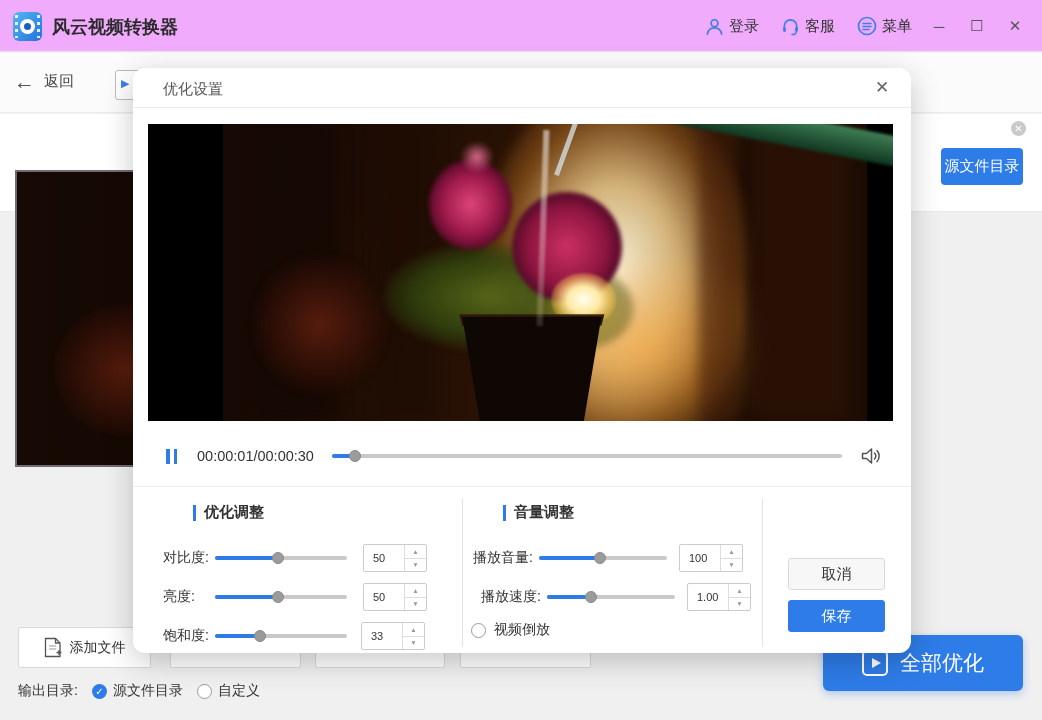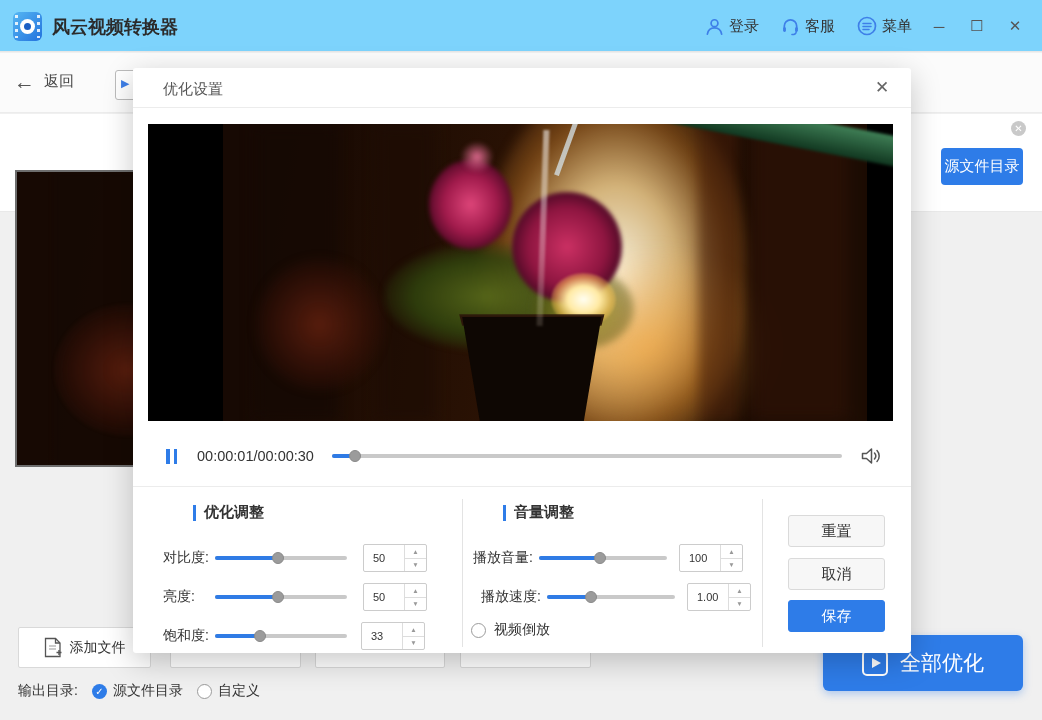"风云视频转换器" .titlebar { background: #7dd3fc -> #f0abfc }
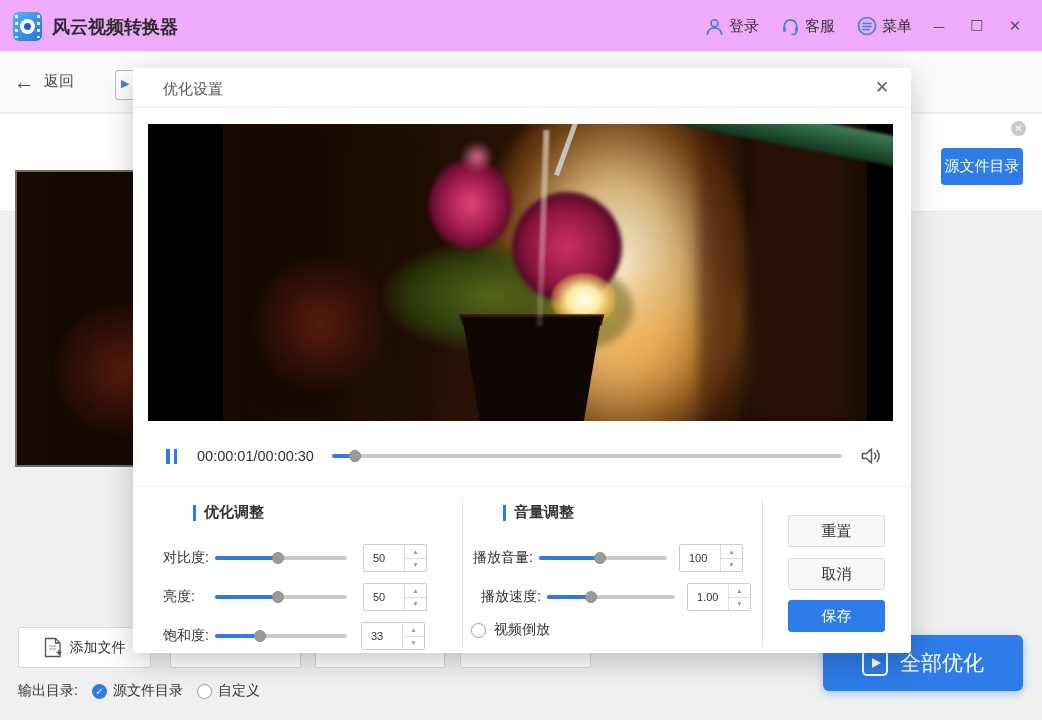"优化设置" .dialog { border-radius: 3px -> 12px }
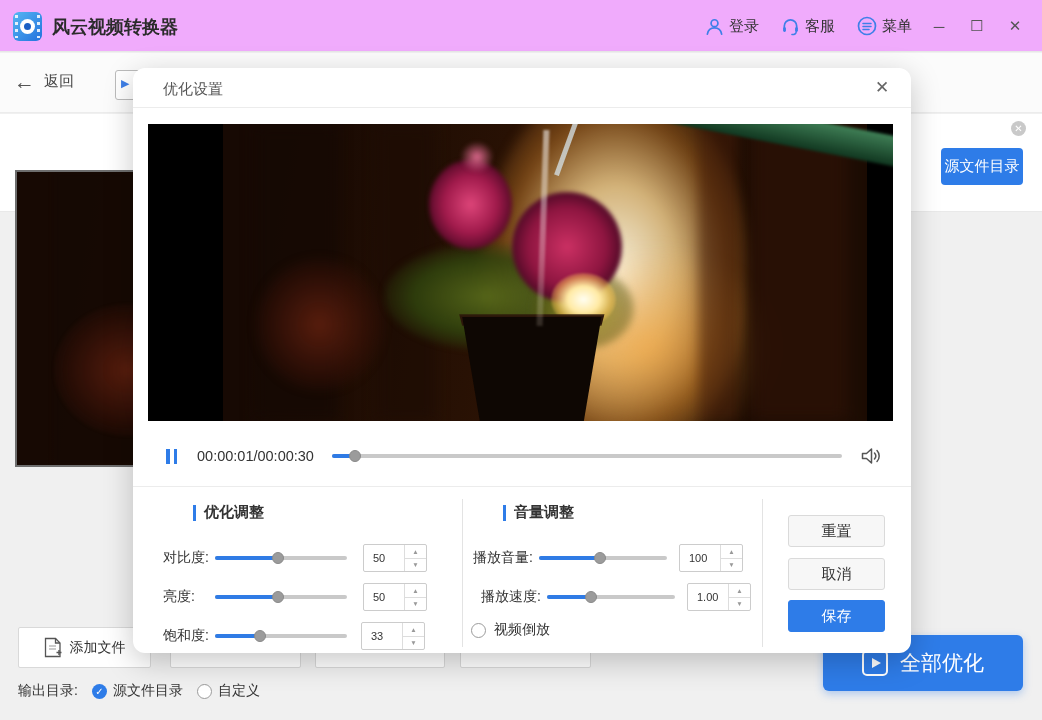"重置" div.dlg-btn { html: <div>重置</div> -> none }
